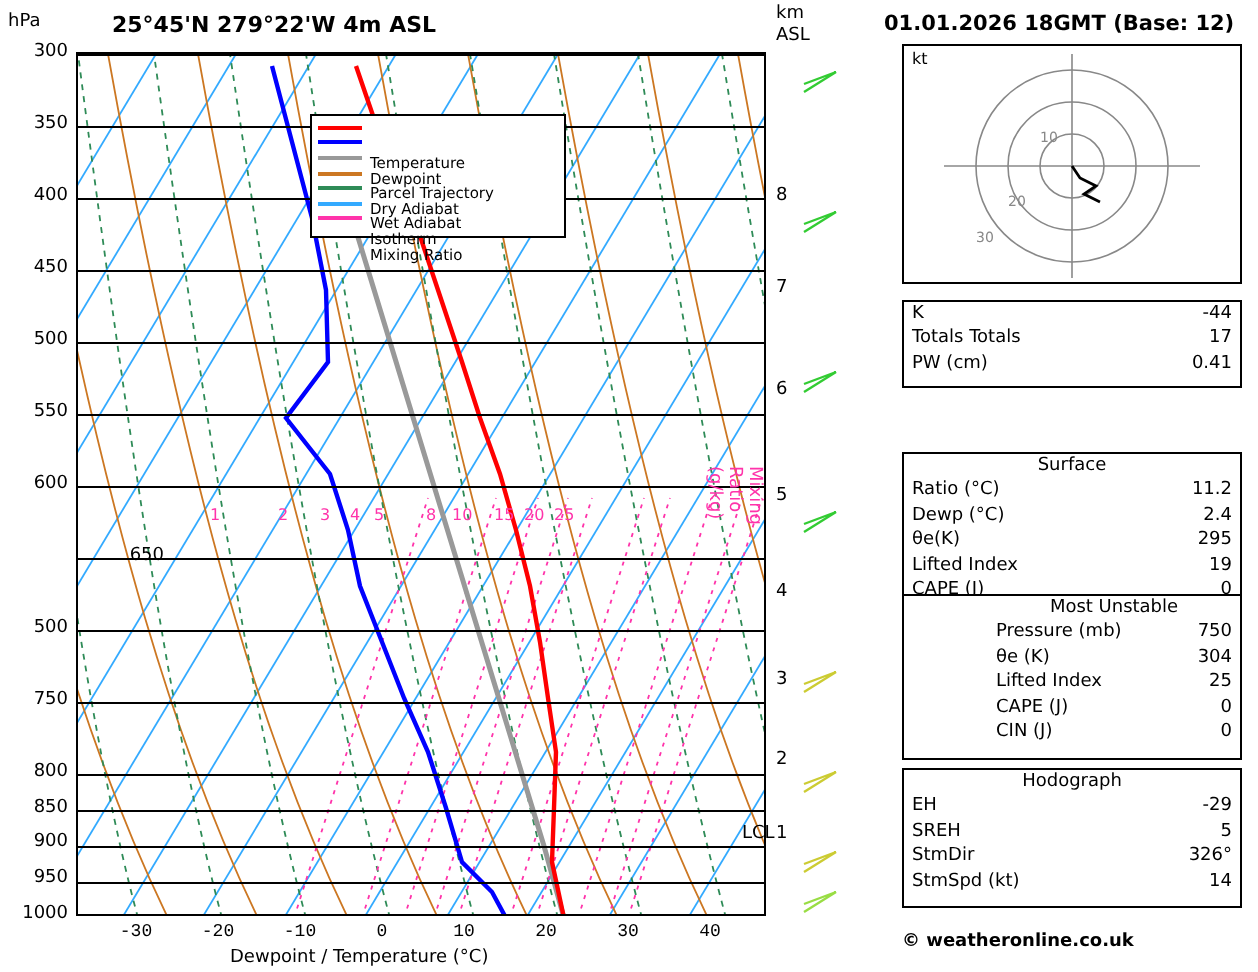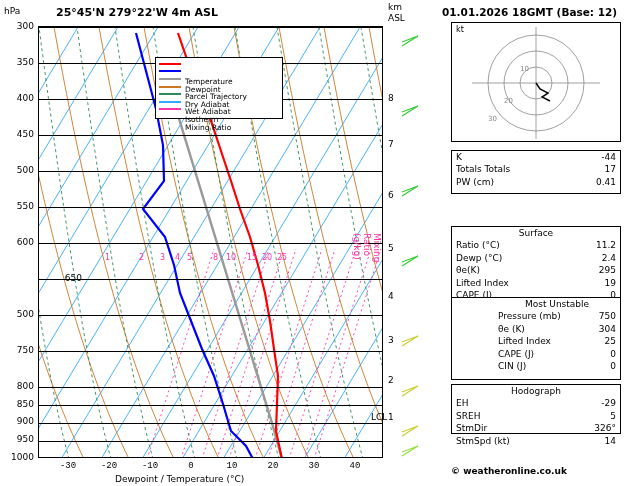"Hodograph" div.rbox { height: 50px -> 70px }
